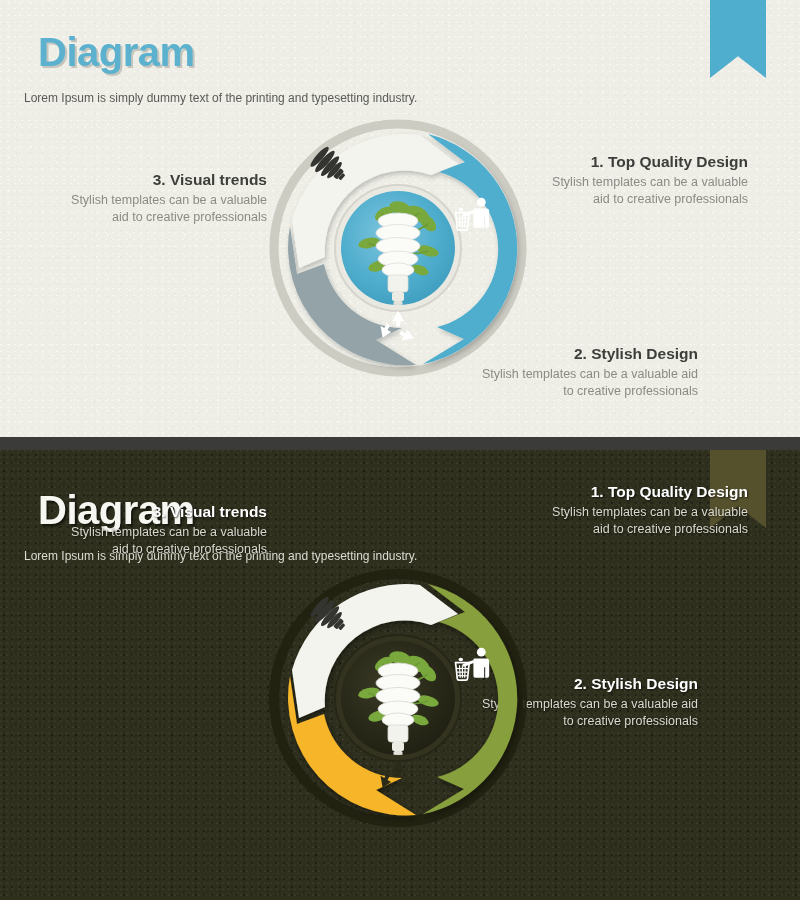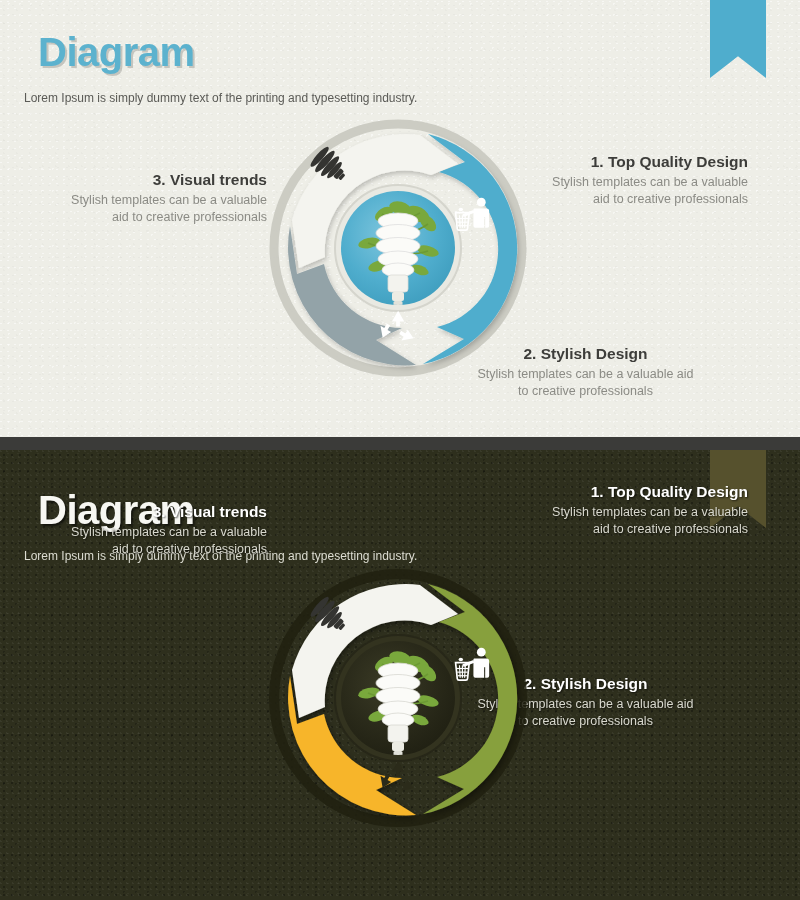"2. Stylish Design" .lbl-bot { text-align: center -> right }
